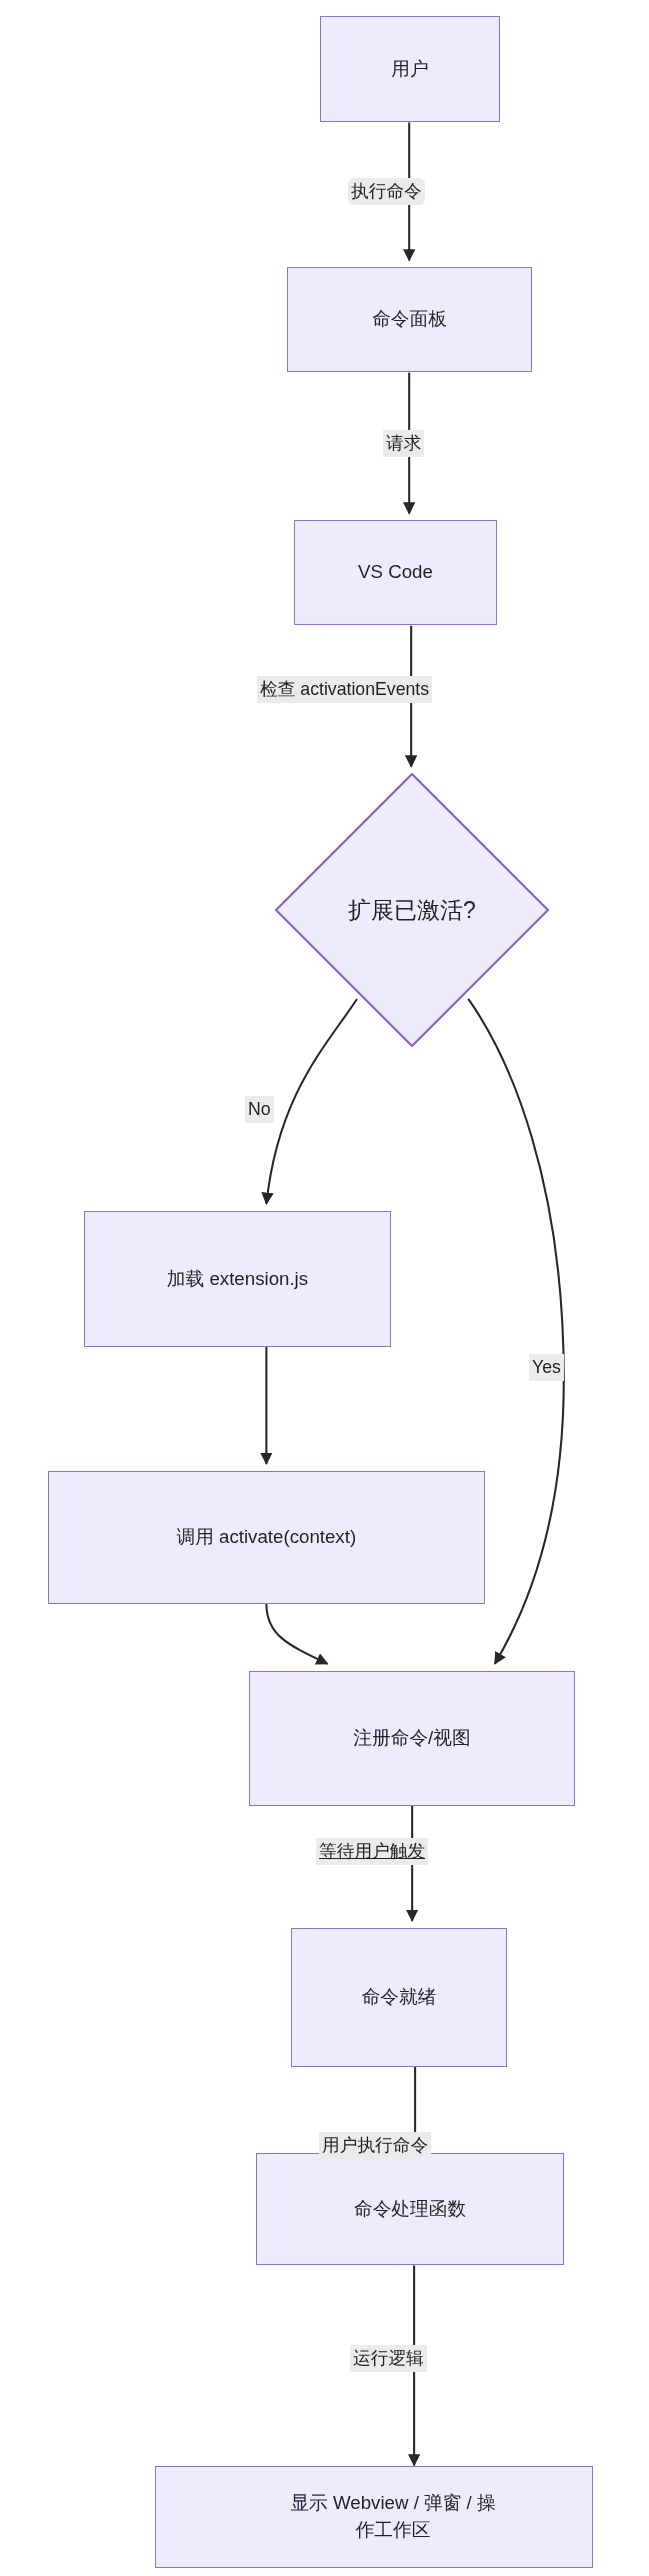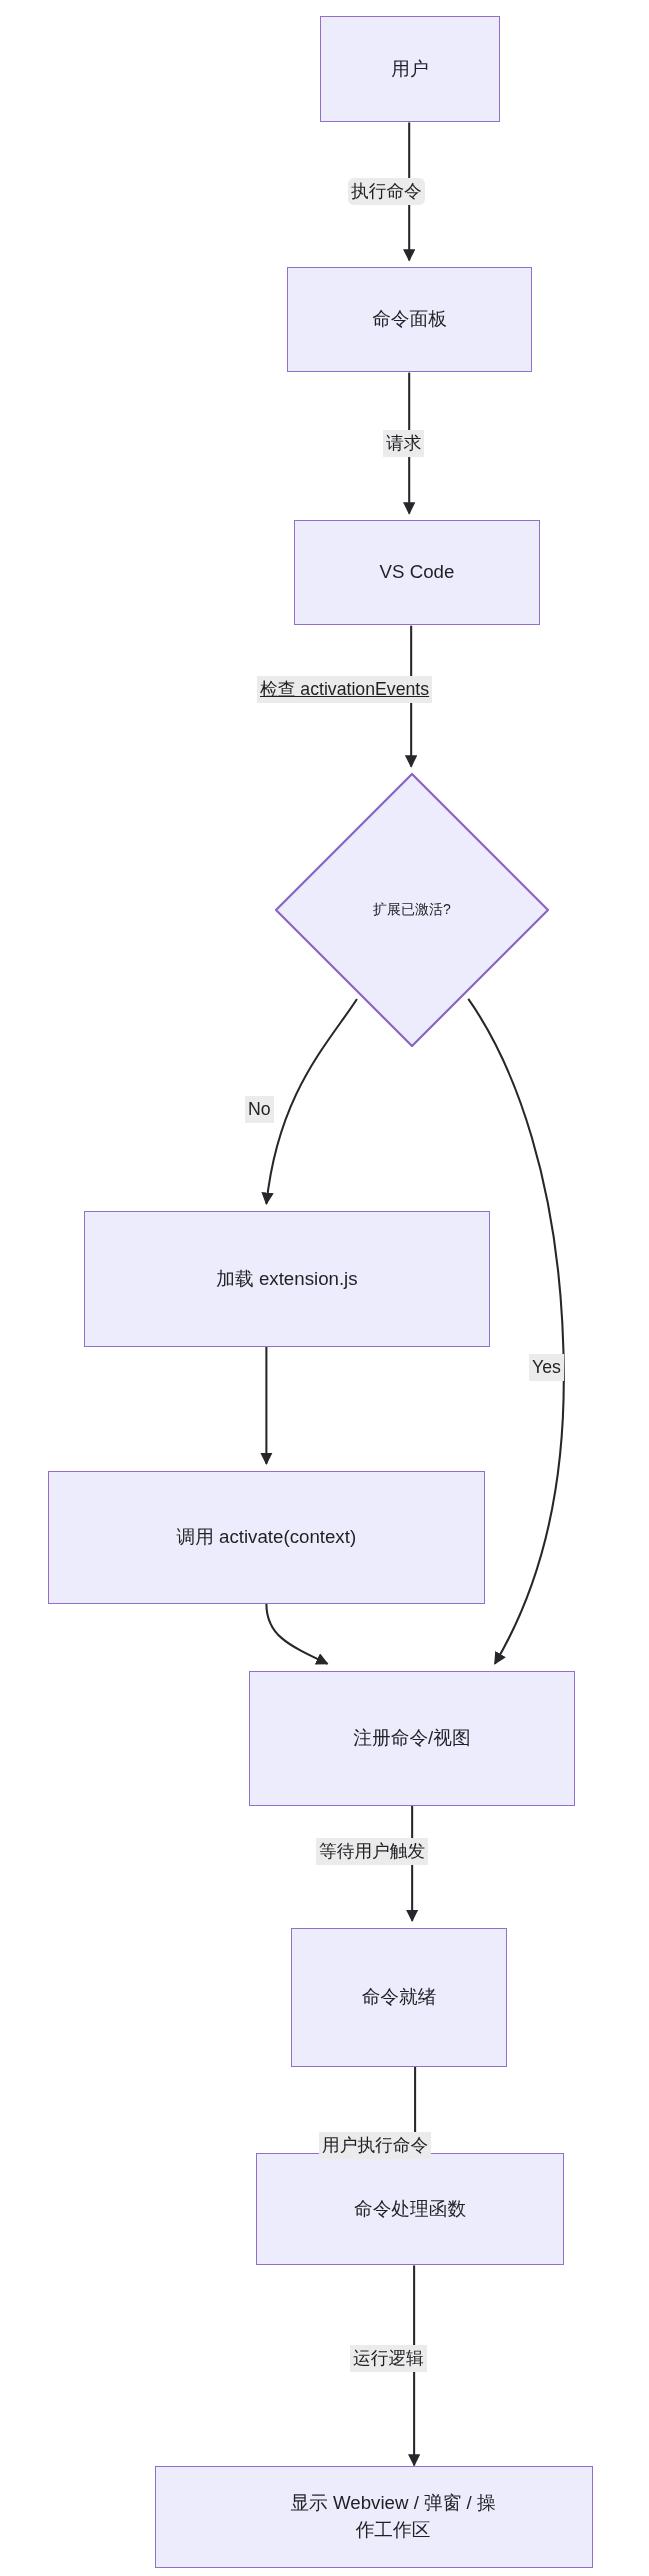"VS Code" div.node { width: 246px -> 203px }
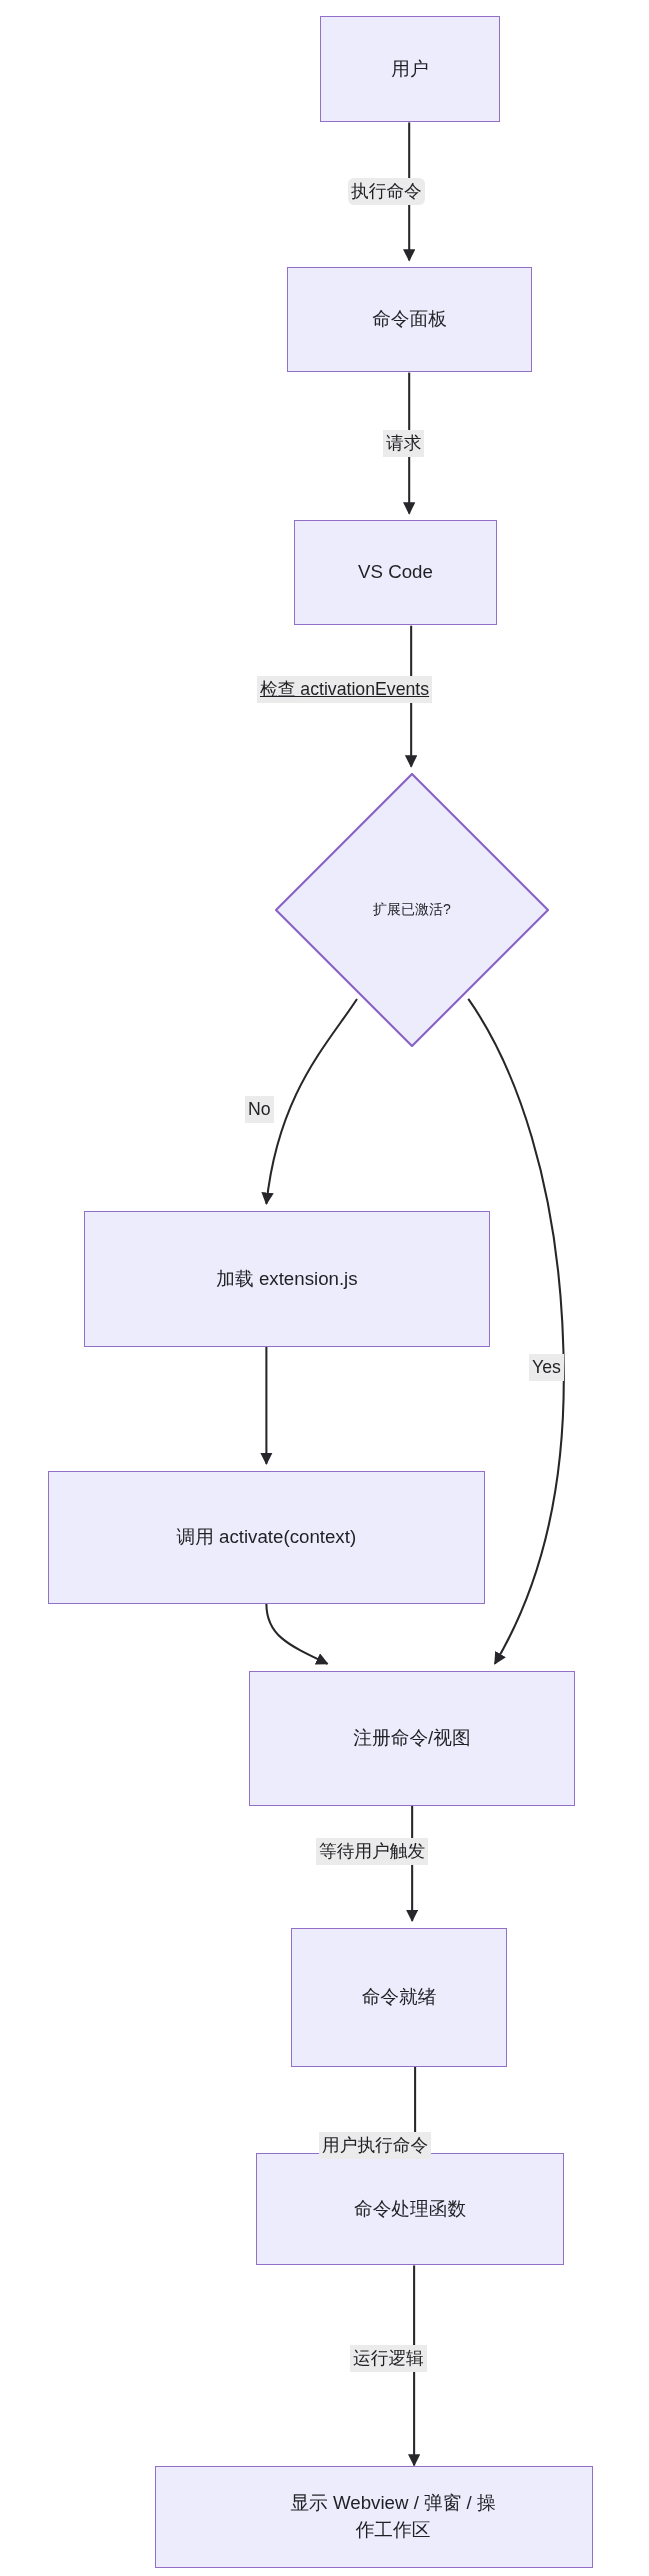"检查 activationEvents" div.edge-label { text-decoration: underline -> none }
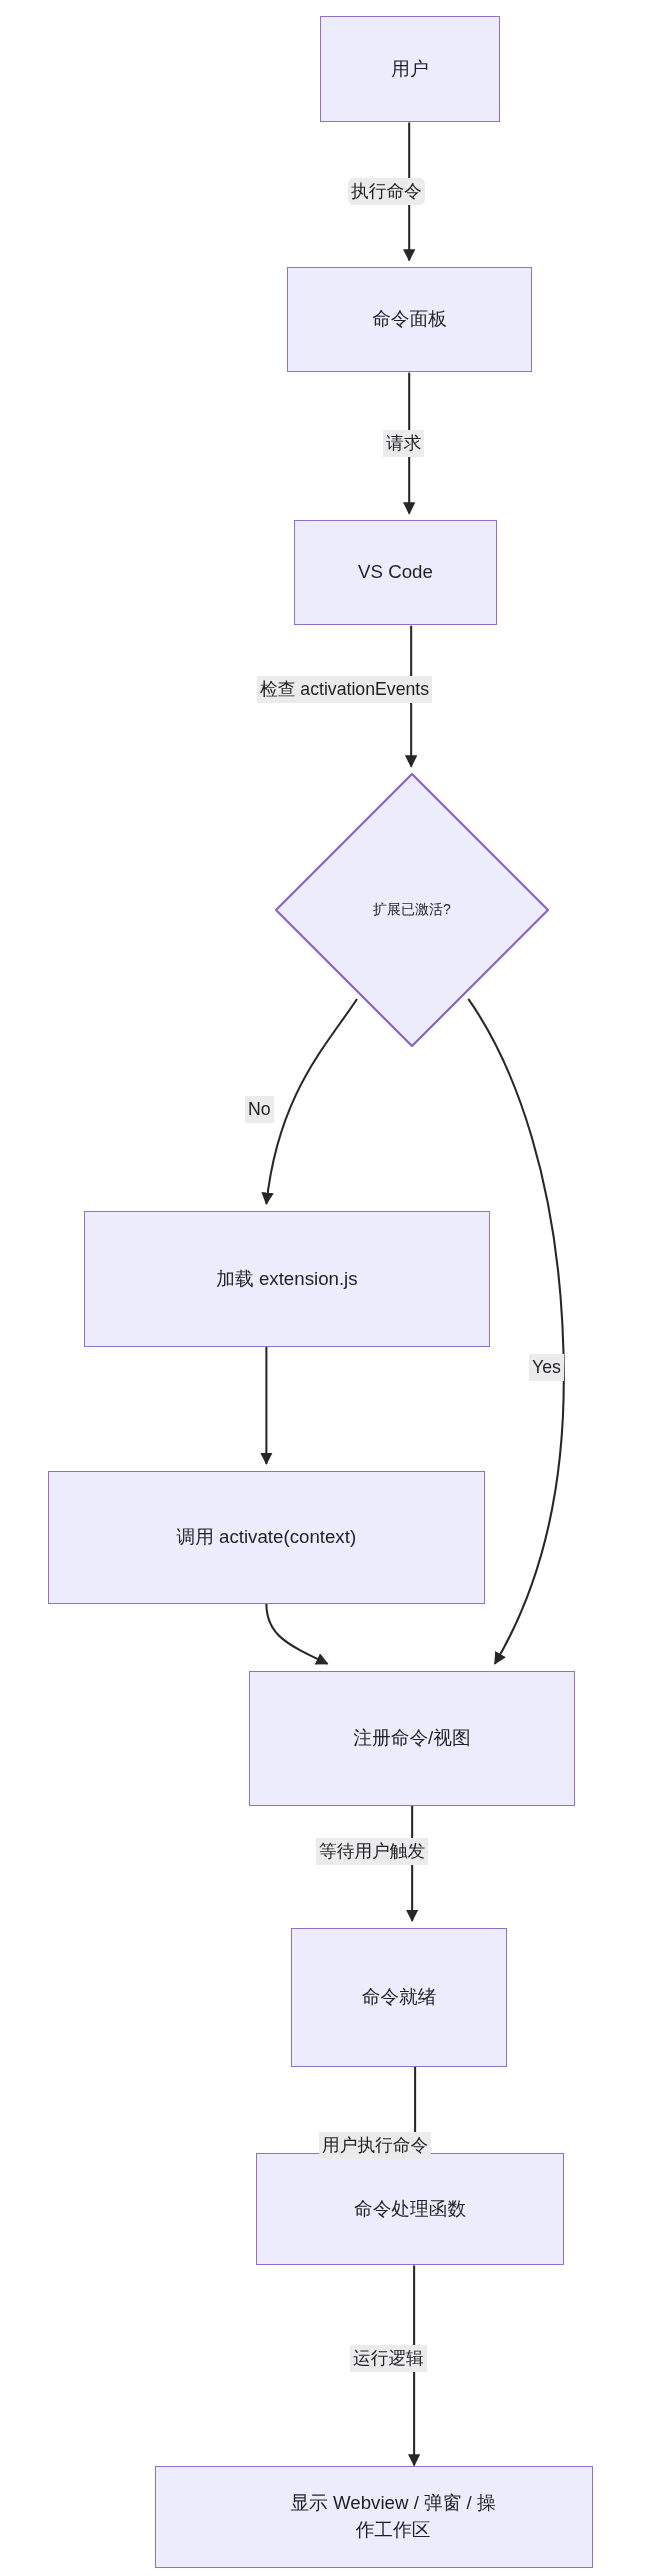"扩展已激活?" .diamond-text { font-size: 14px -> 23px }
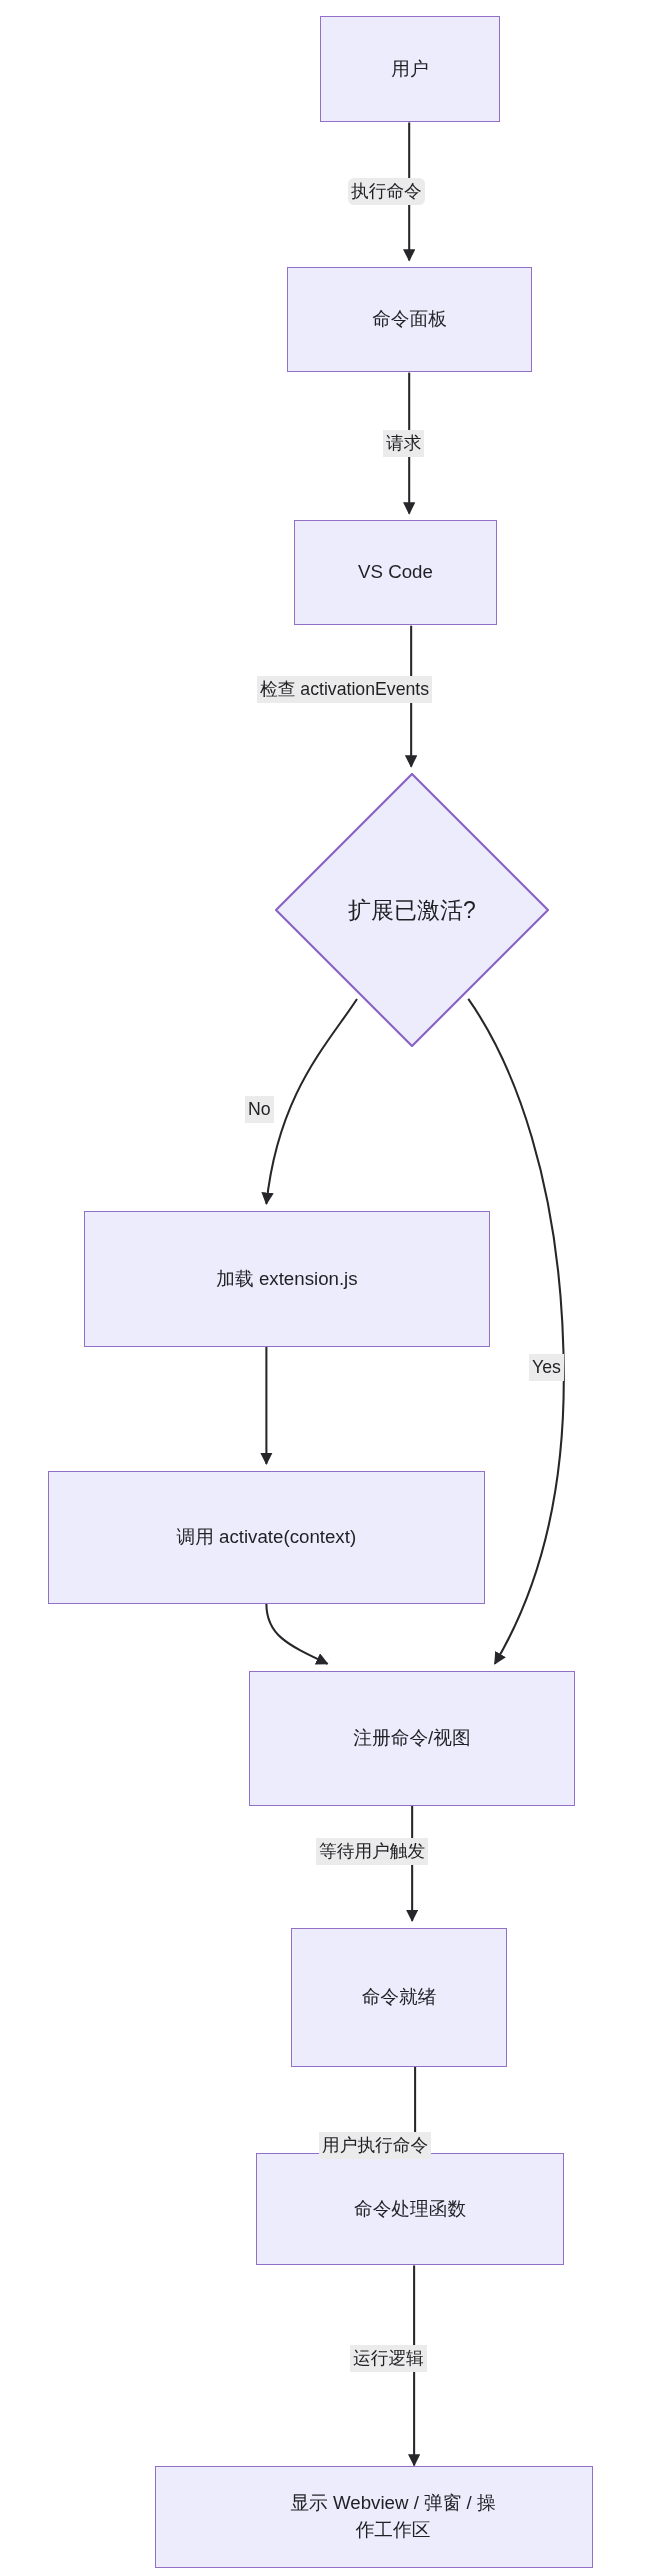"加载 extension.js" div.node { width: 406px -> 307px }
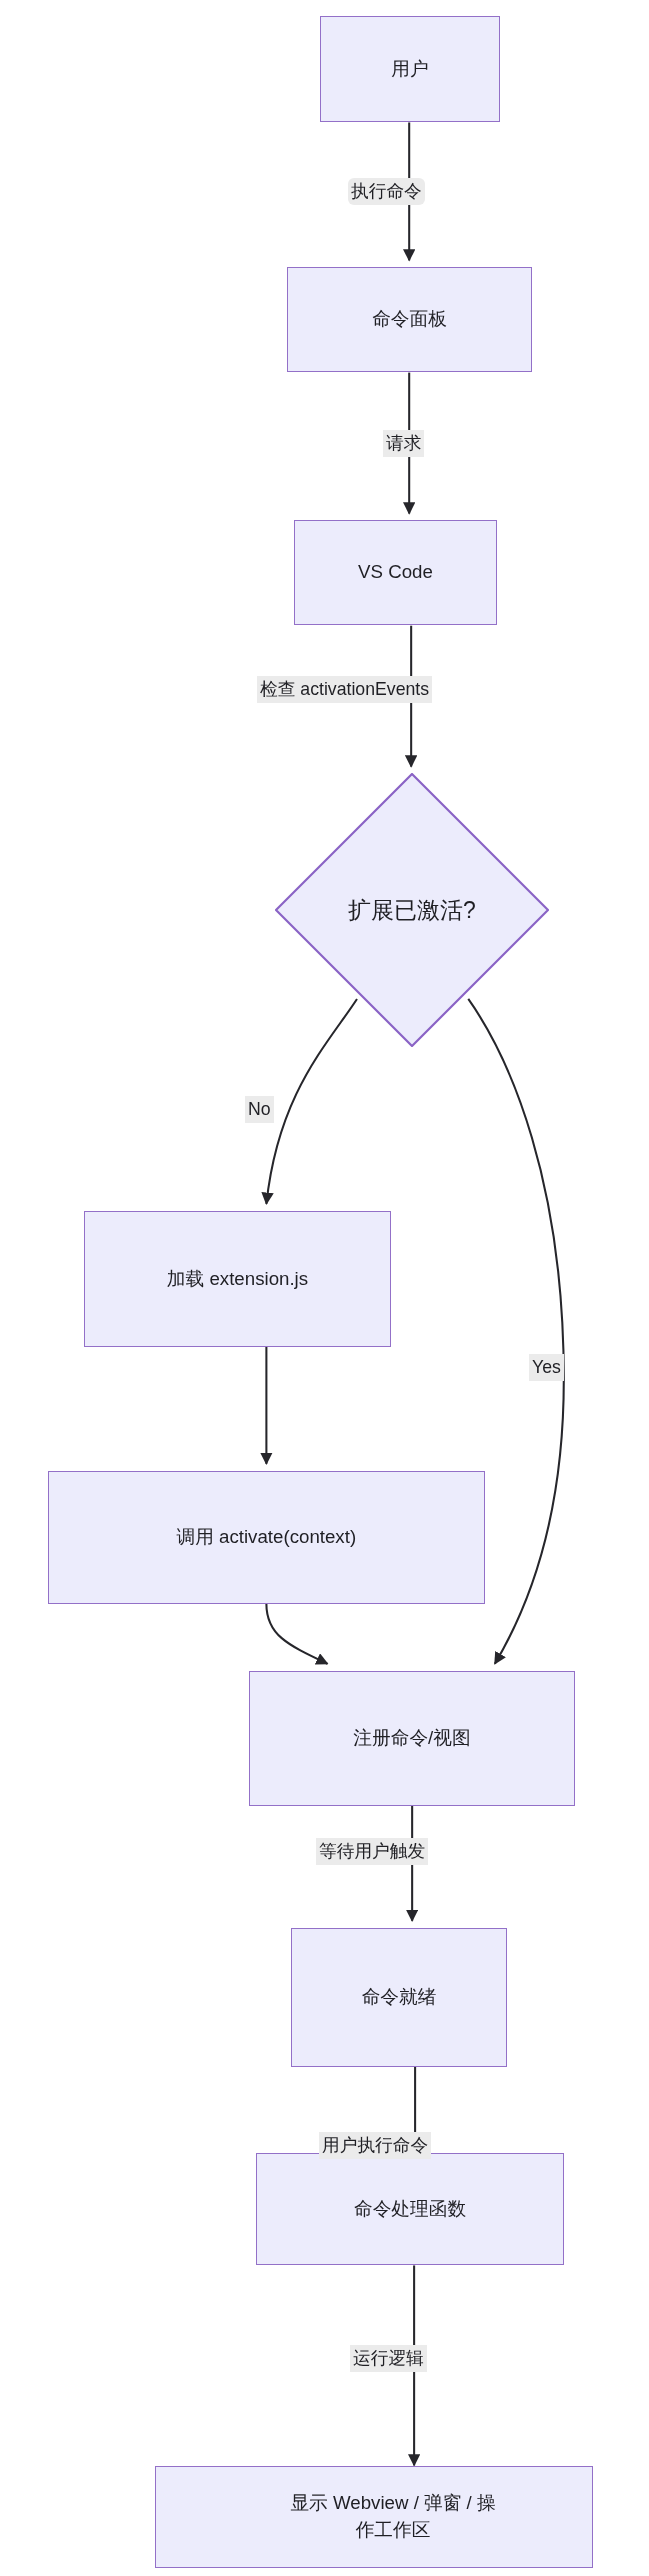"等待用户触发" div.edge-label { text-decoration: none -> underline }
